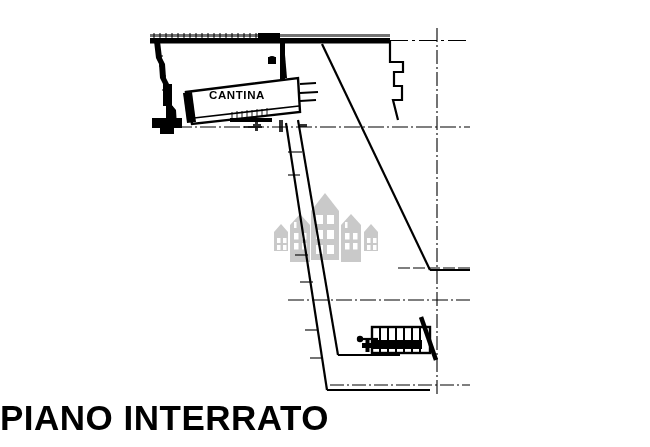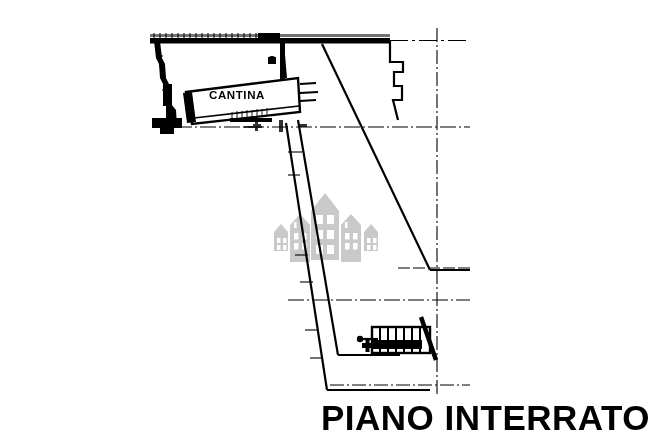"PIANO INTERRATO" #plan-title { text-align: right -> left }
